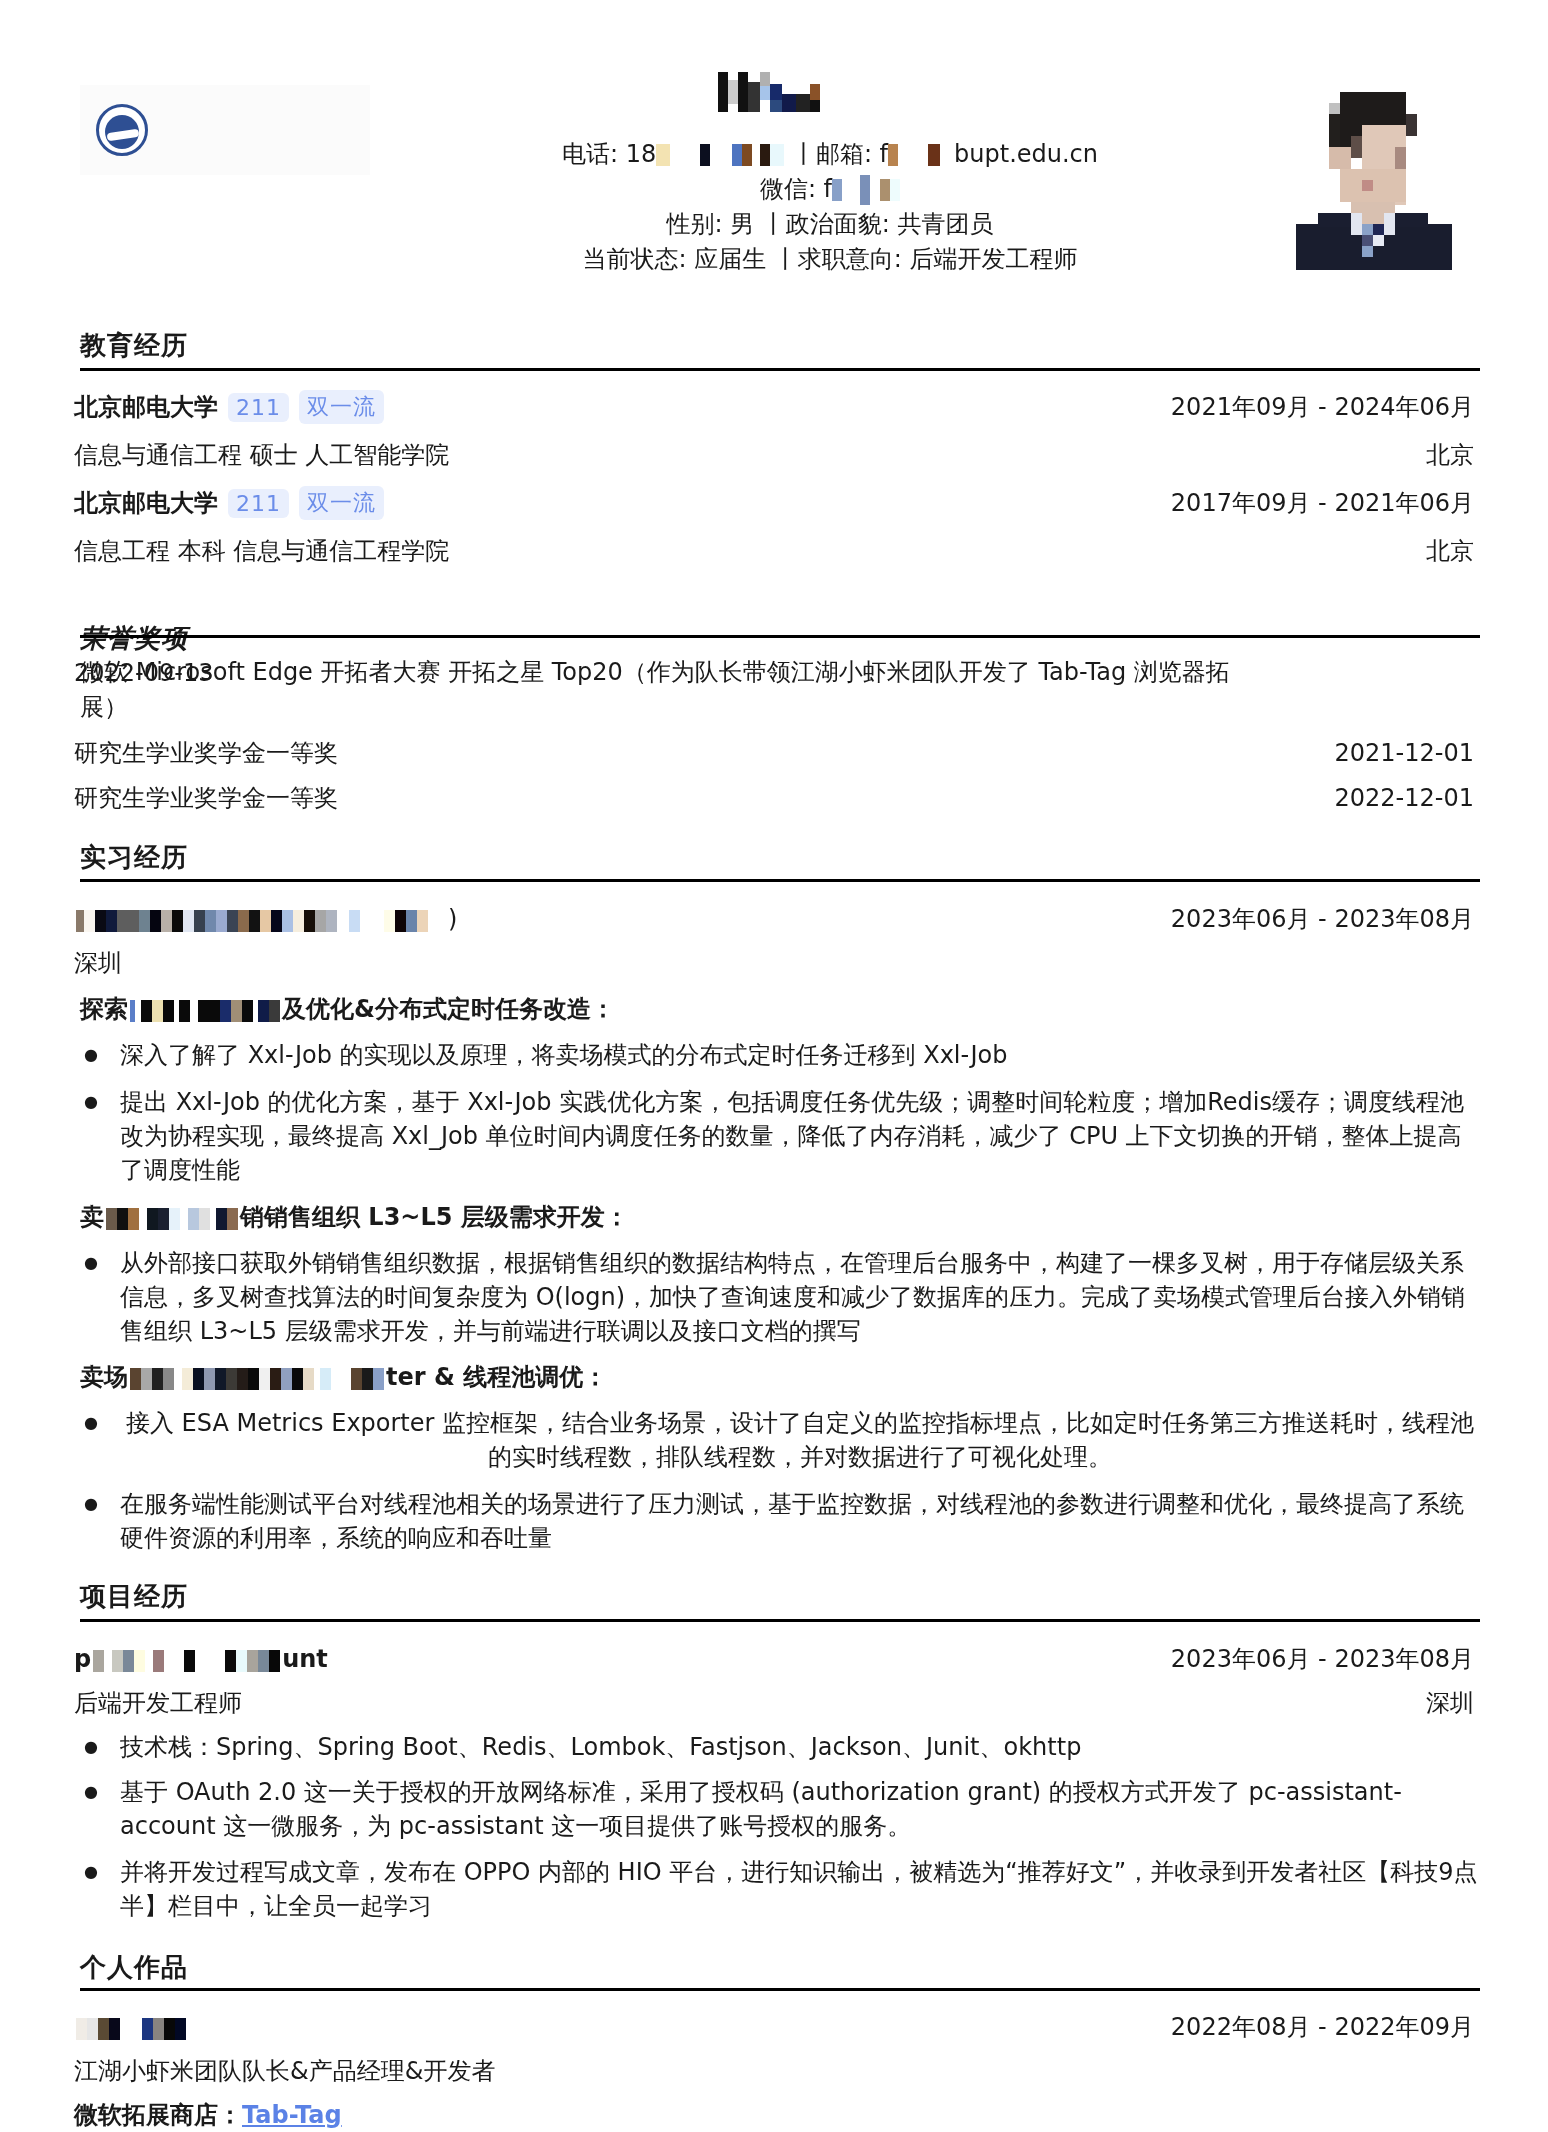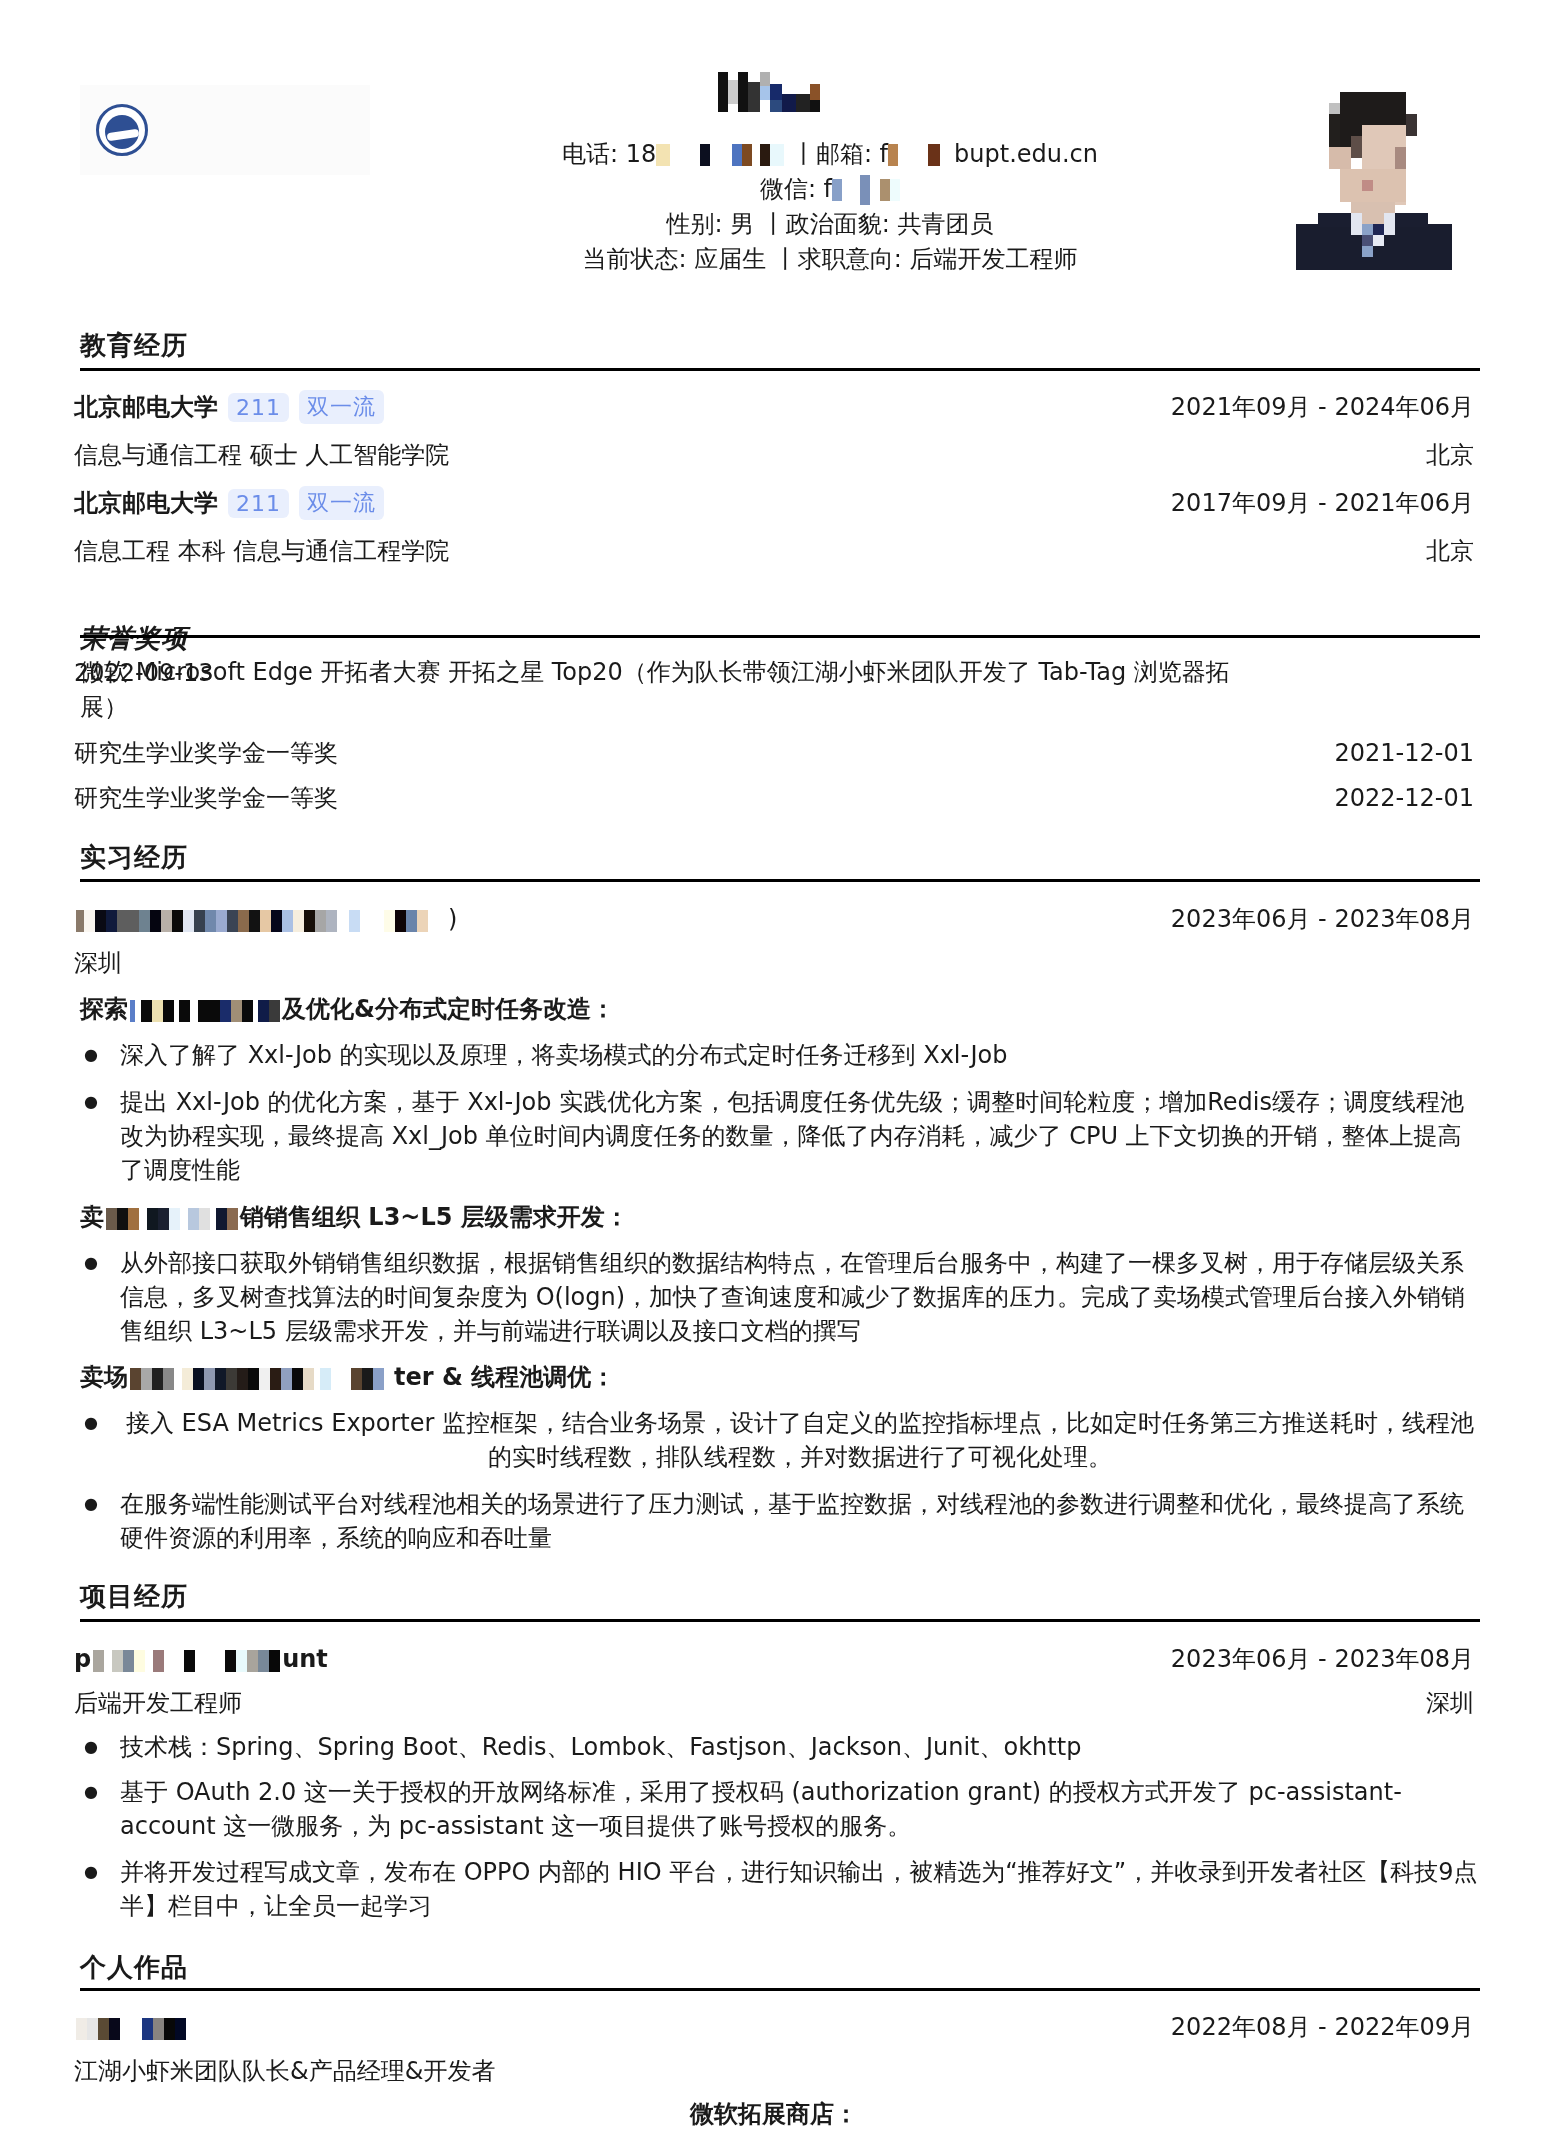"ter & 线程池调优：" span { margin-left: 8px -> 0 }
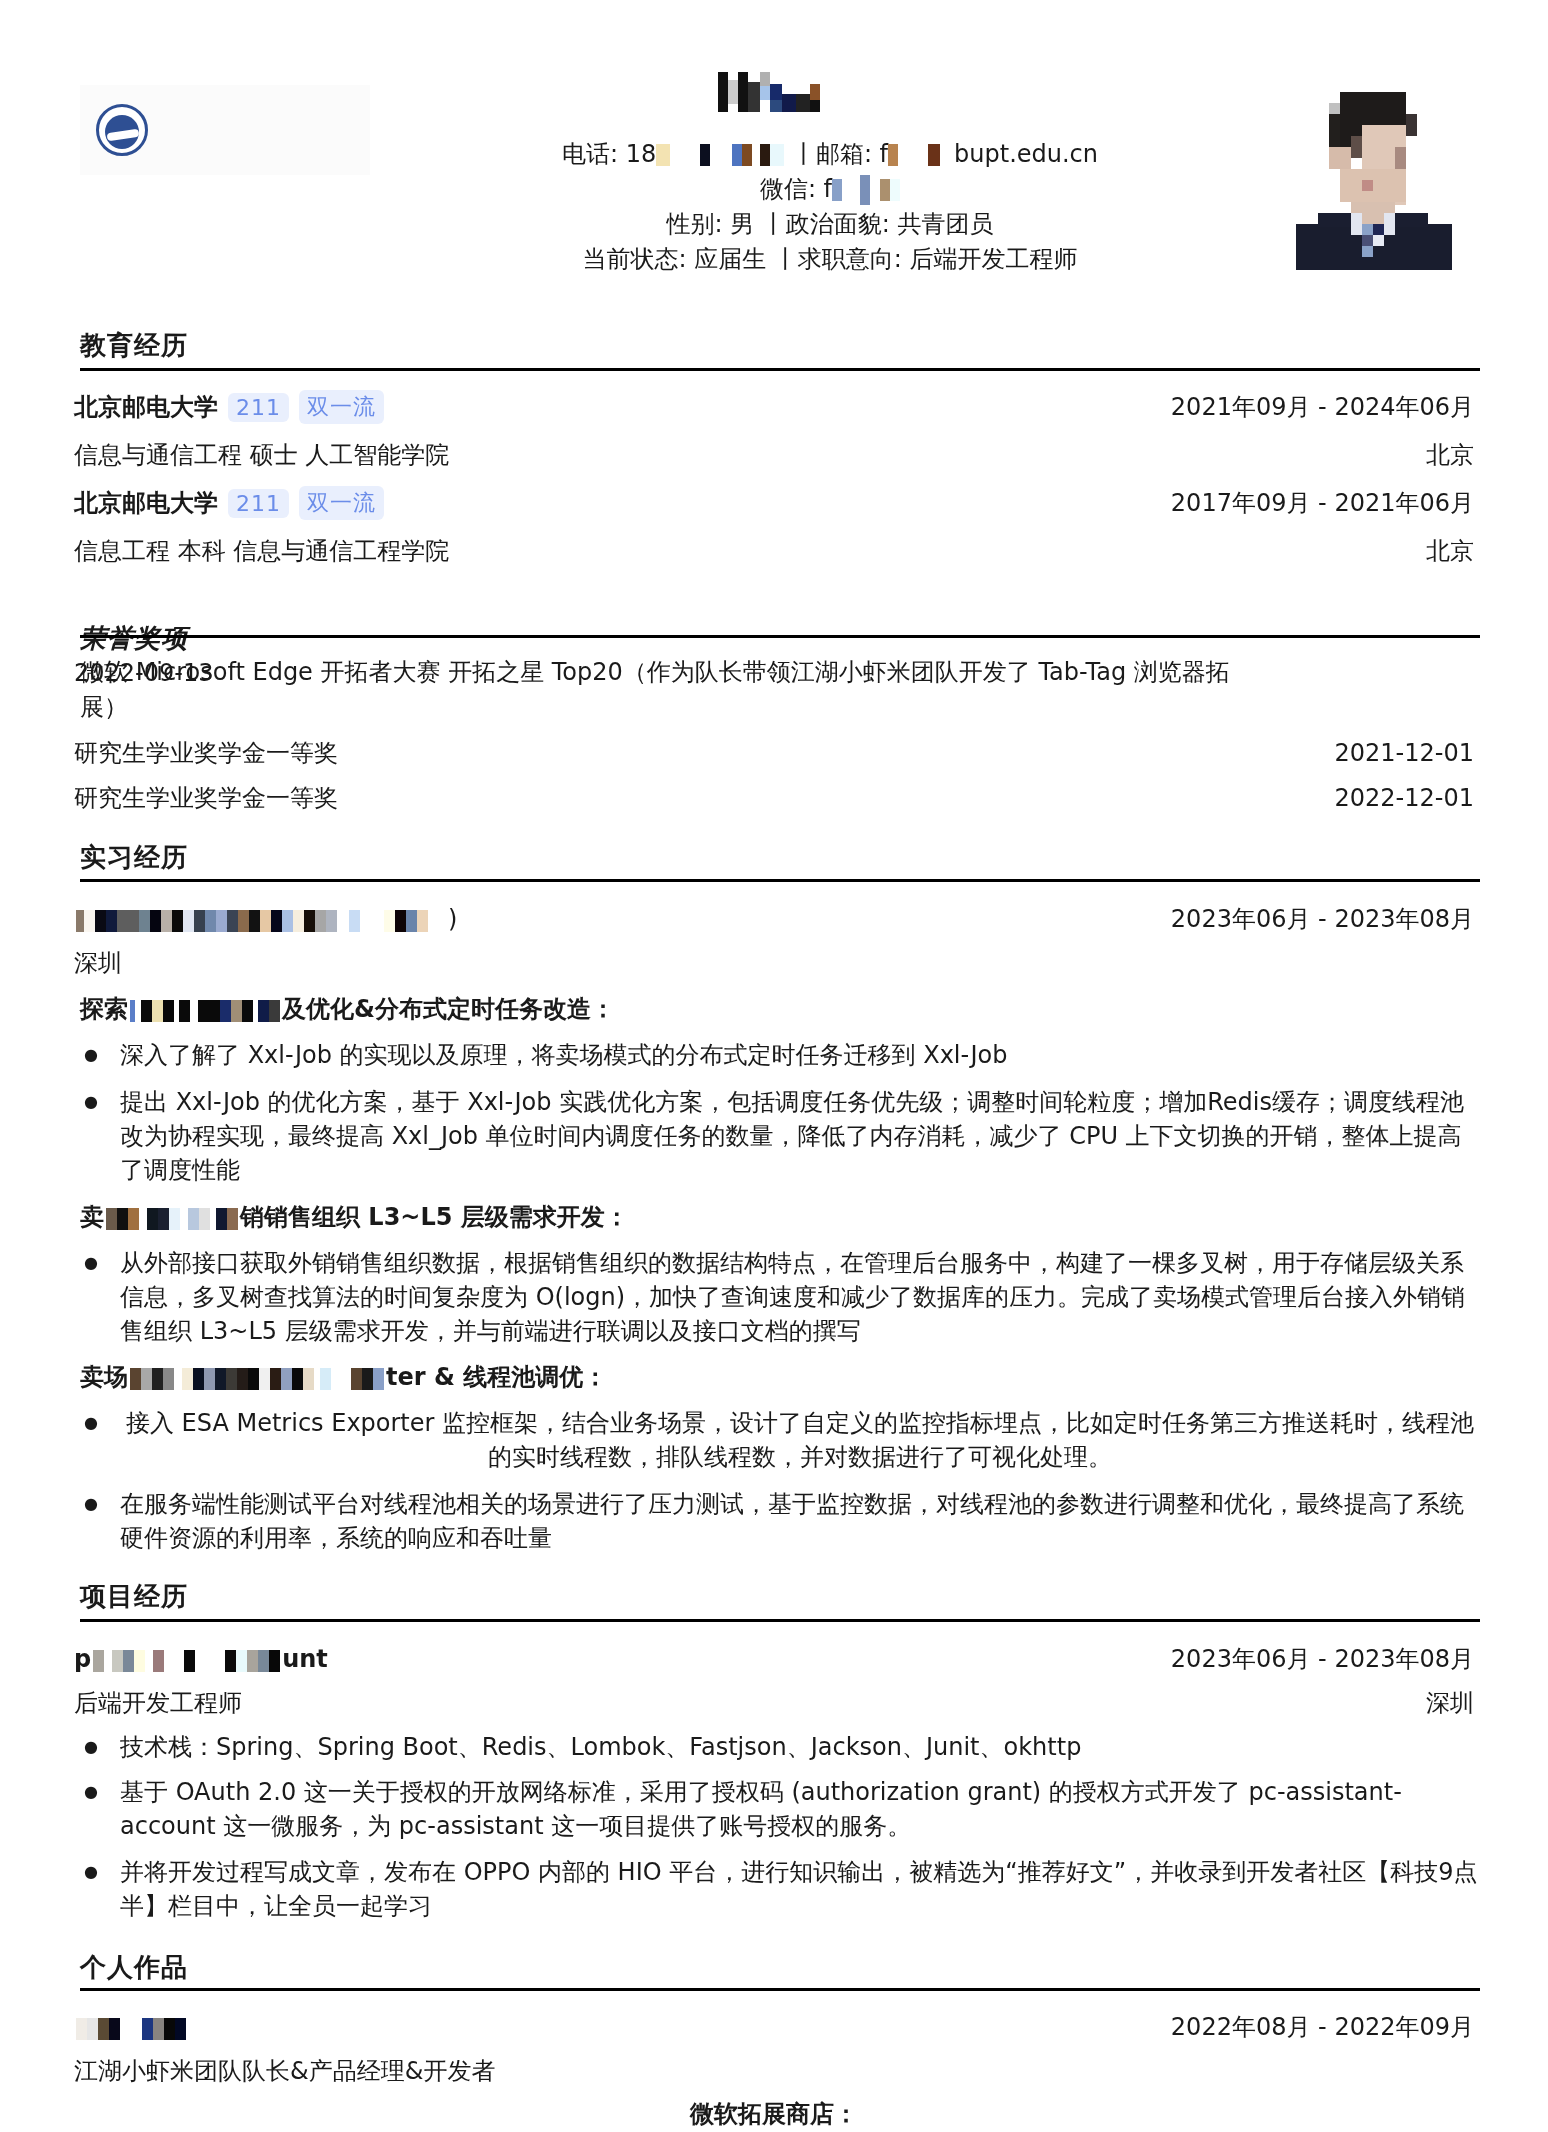"微软拓展商店：" div.row { flex-direction: column -> none }
